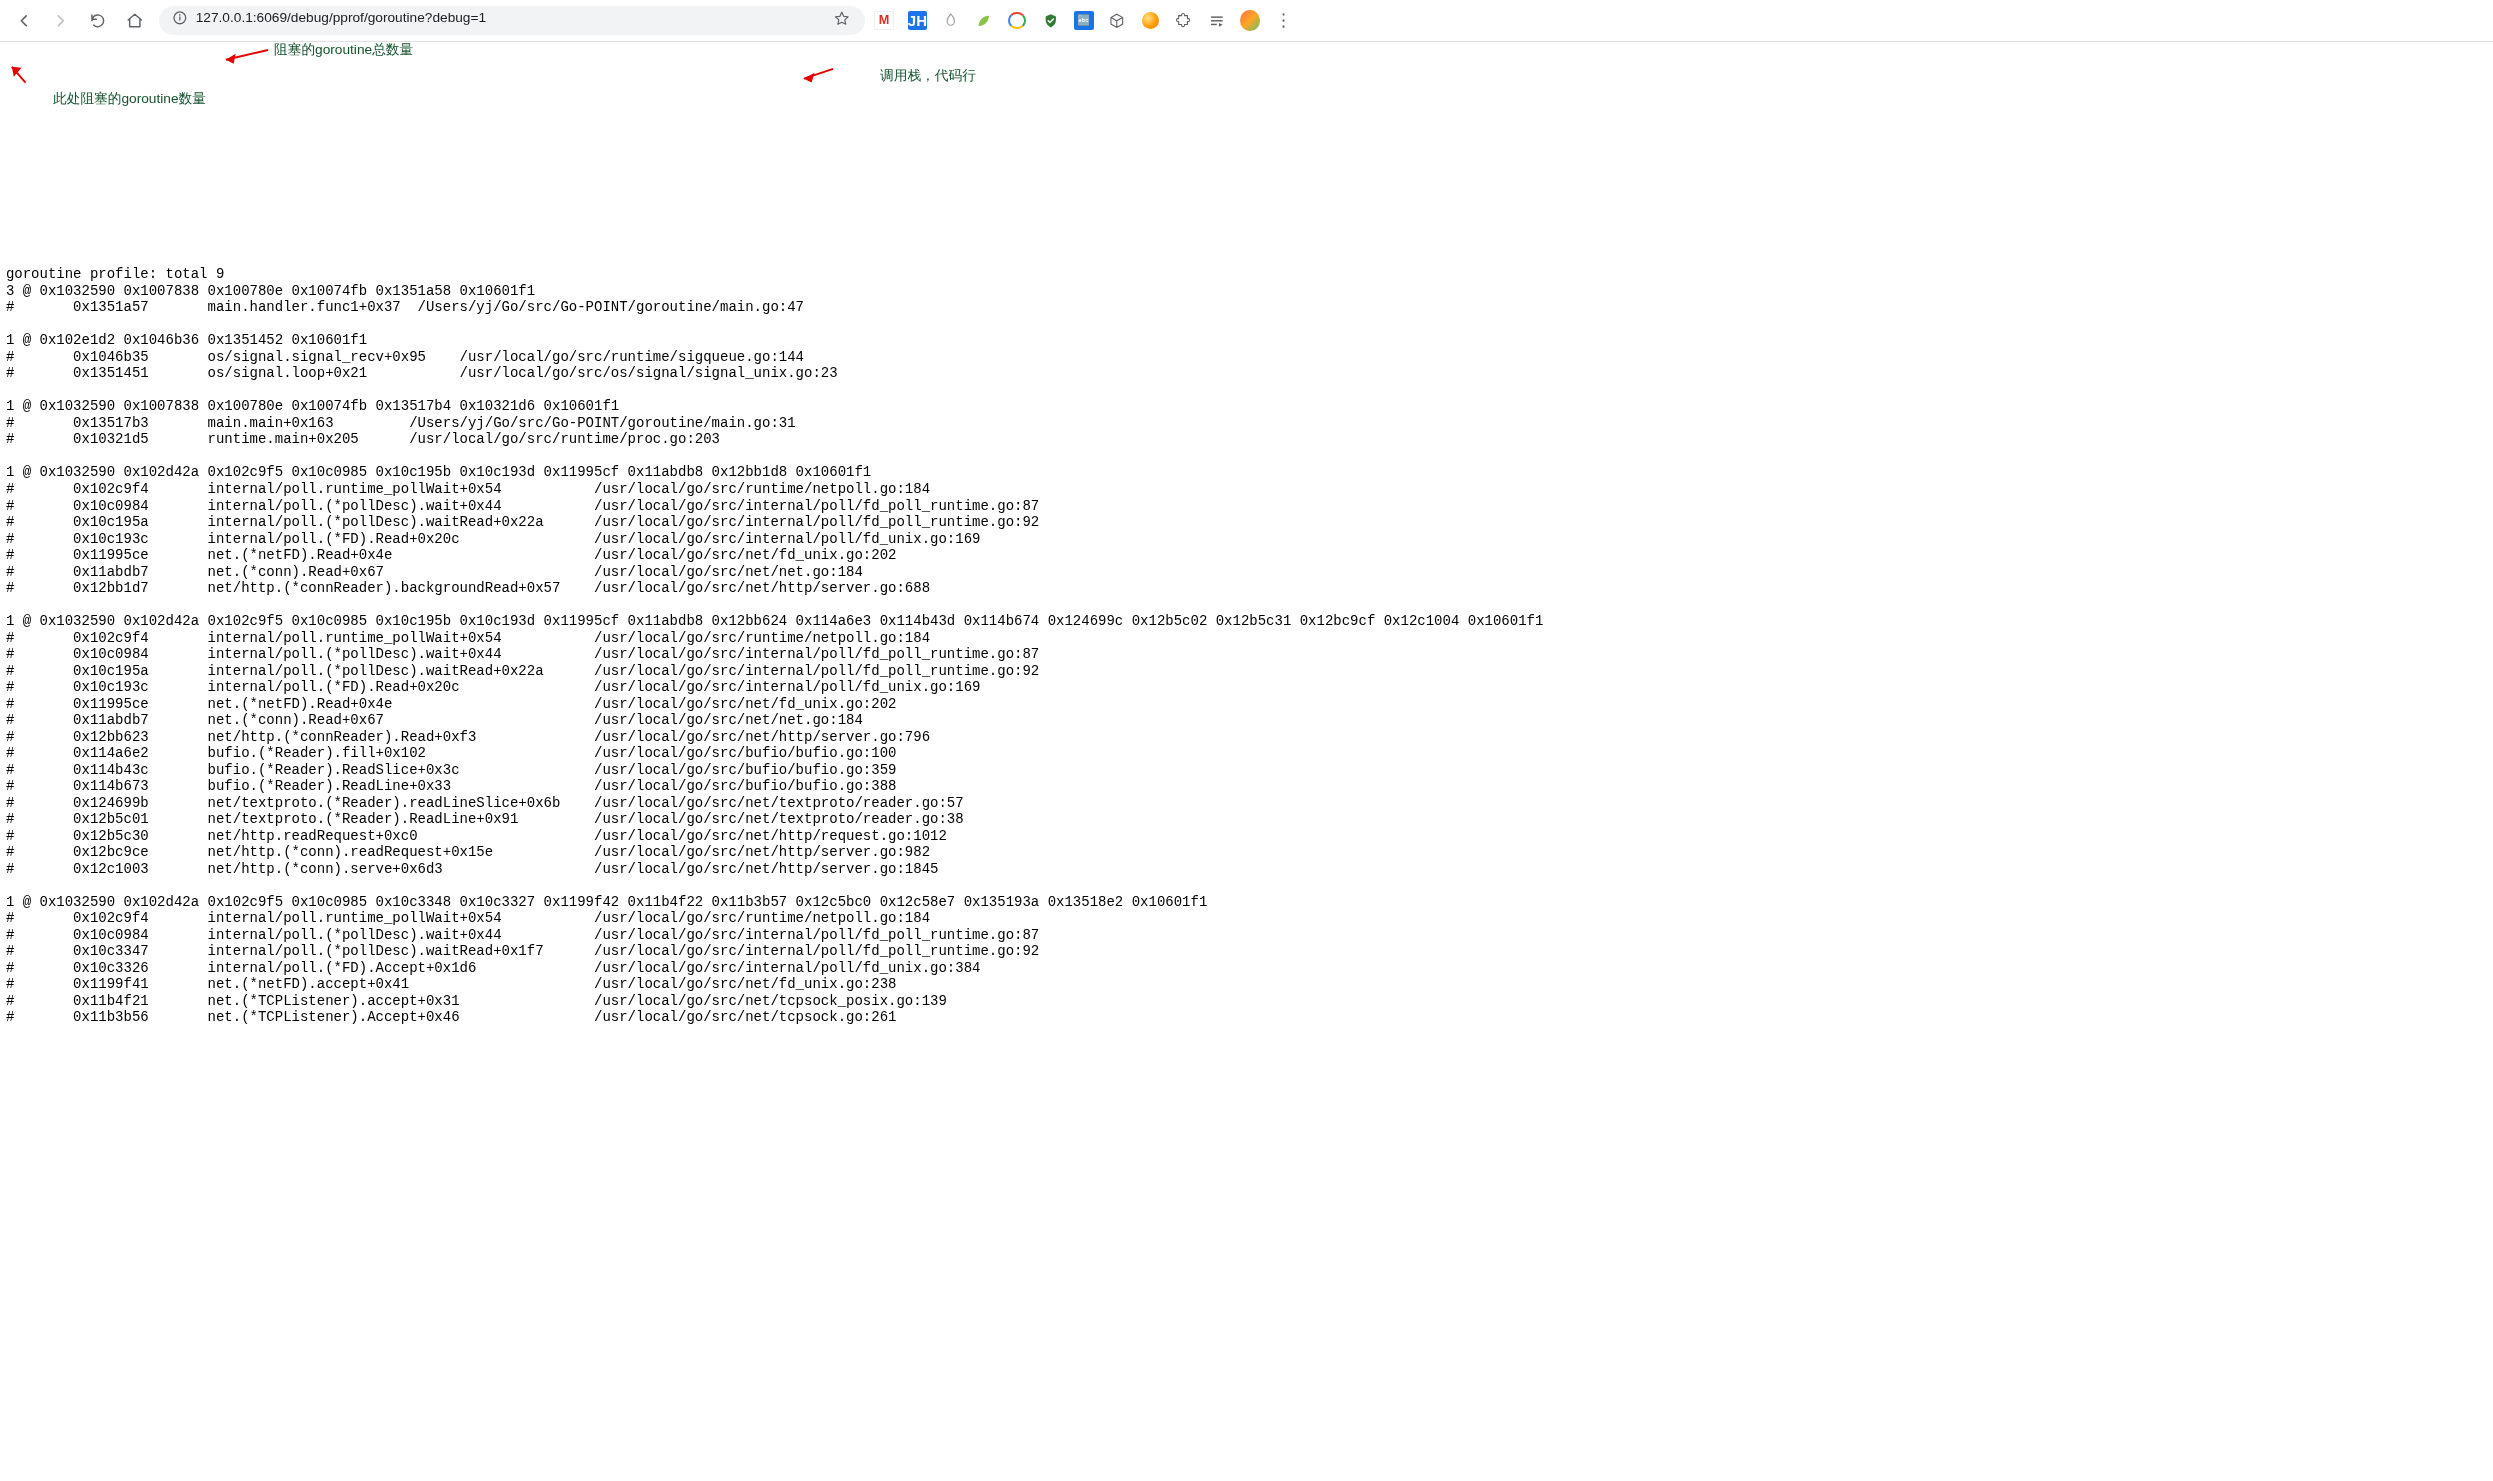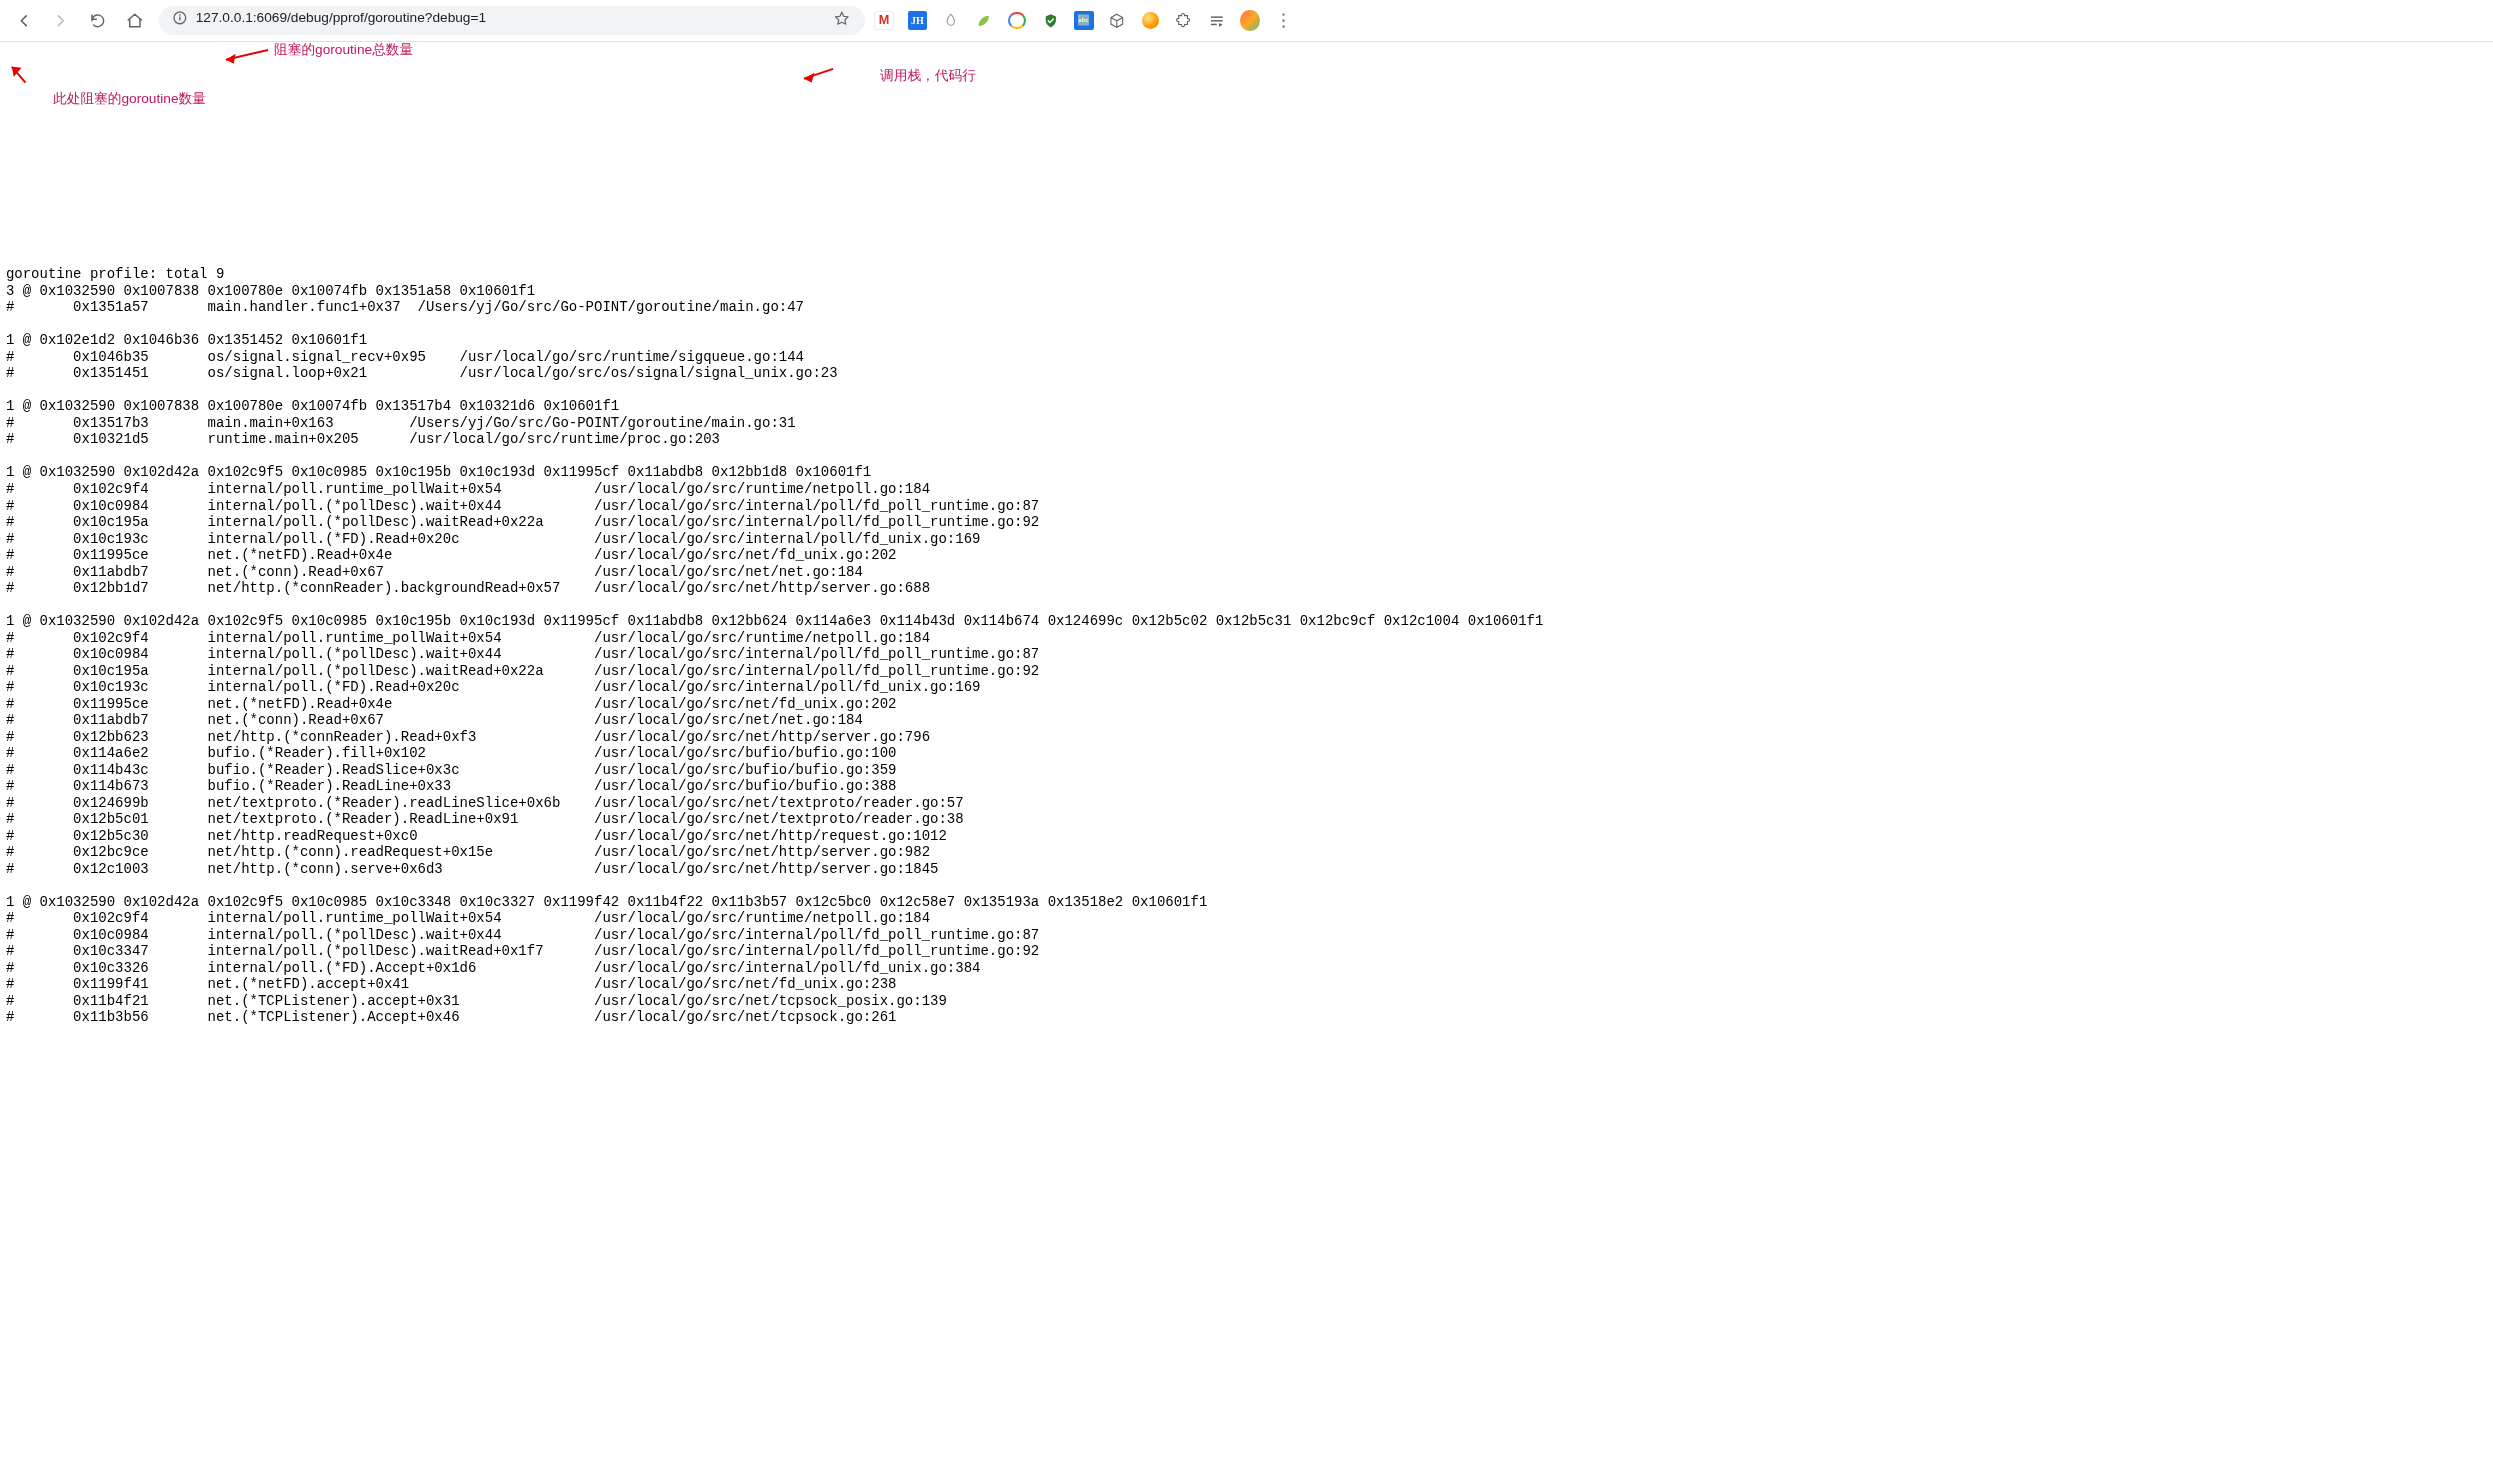"JH" .ext-icons .jh { font-family: Liberation Serif, serif -> none; font-size: 10px -> 15px }
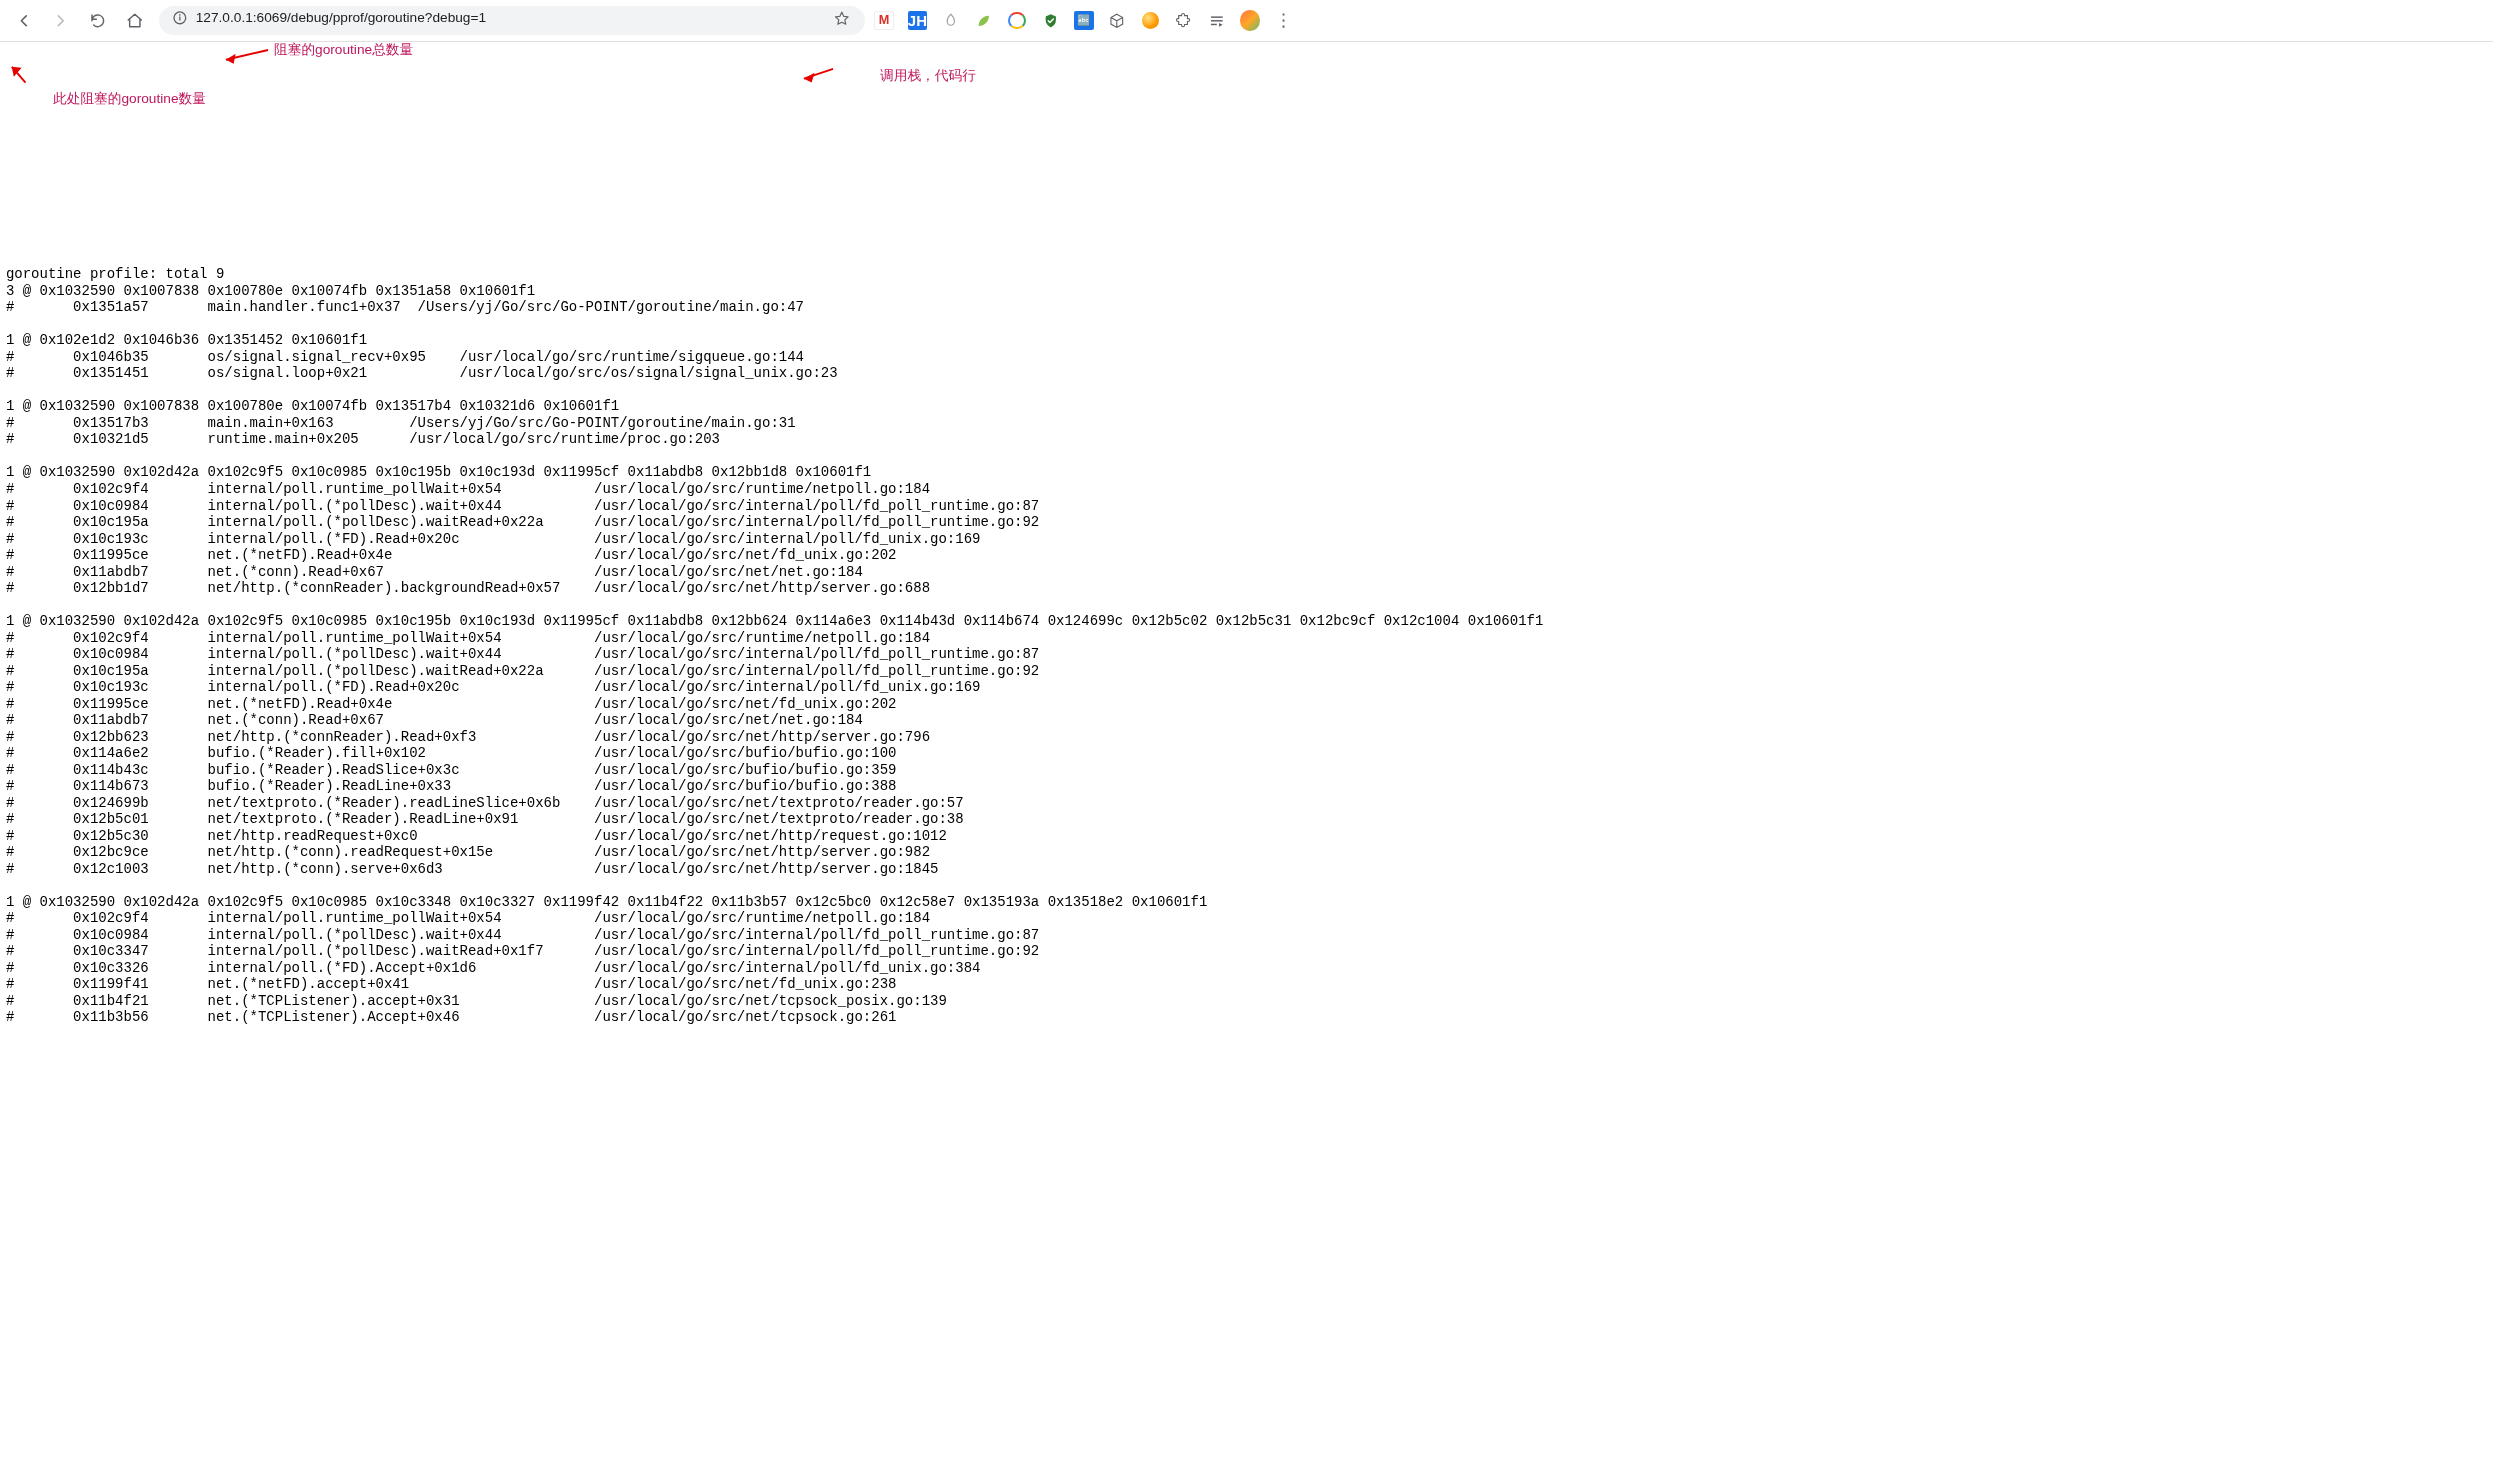"阻塞的goroutine总数量" .annotation { color: #be185d -> #14532d }
